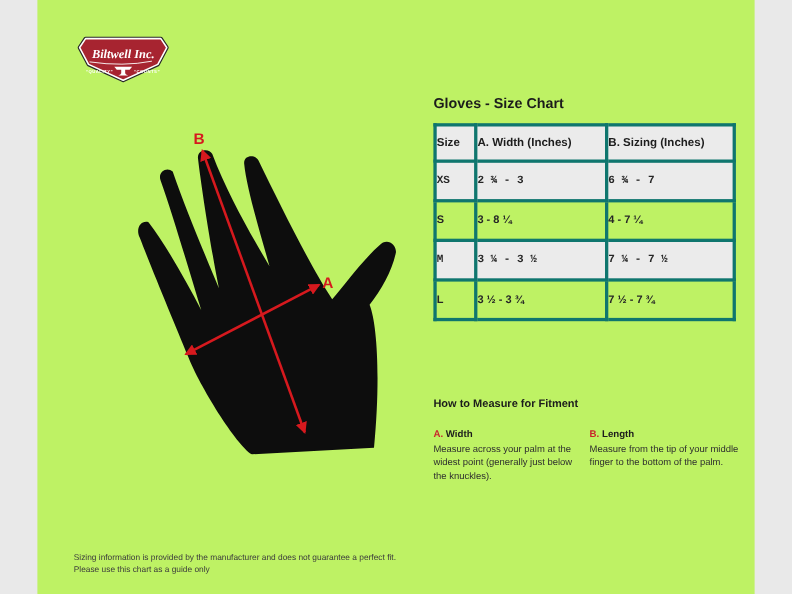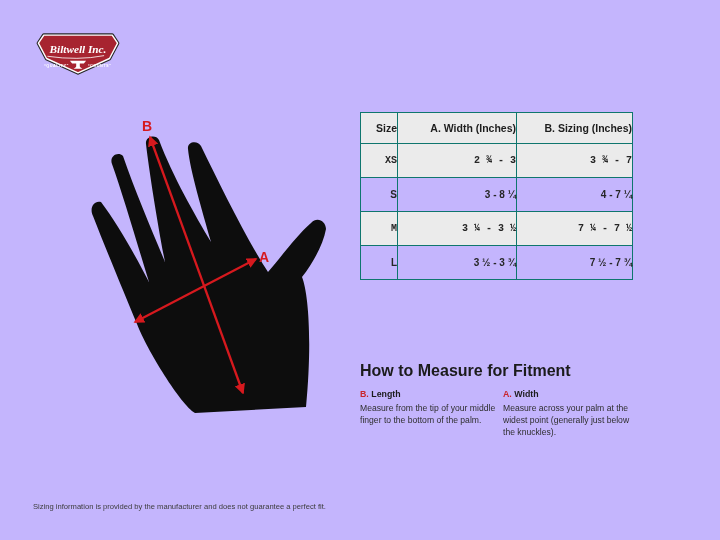"Biltwell Inc." .stage { background: #c4b5fd -> #bef264; width: 720px -> 652px }
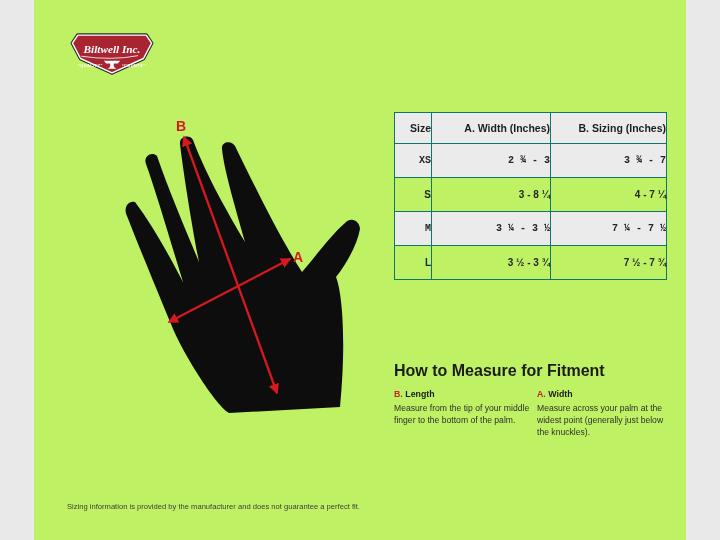"Gloves - Size Chart" div.abs { html: none -> <div>Gloves - Size Chart</div> }
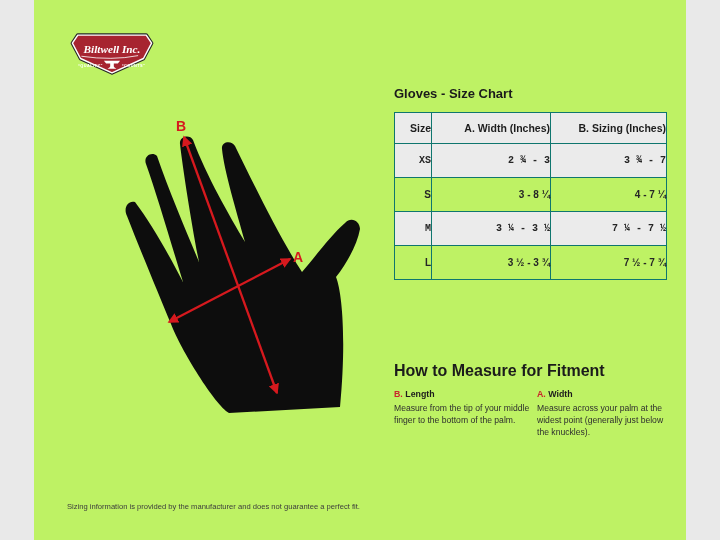"Size" .size-table th,.size-table td { border: 1px solid #0f766e -> 3px solid #0f766e; text-align: right -> left }
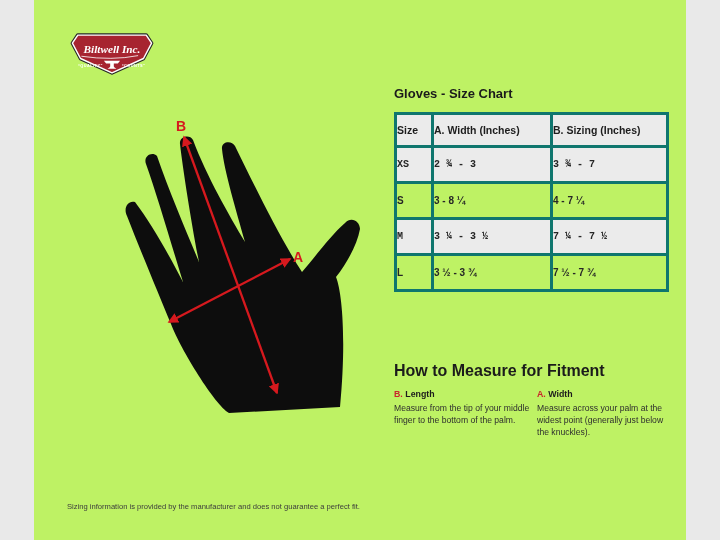"3 ¾ - 7" td { text: 3 -> 6 }
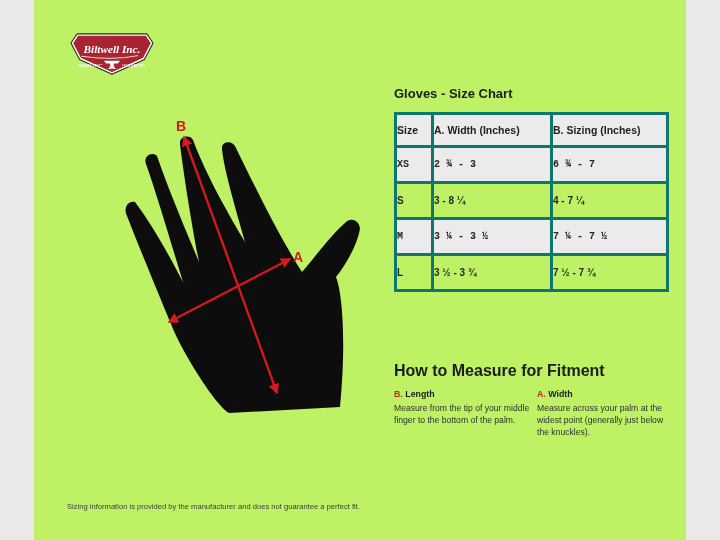"How to Measure for Fitment" .measure-title { font-size: 16px -> 10px }
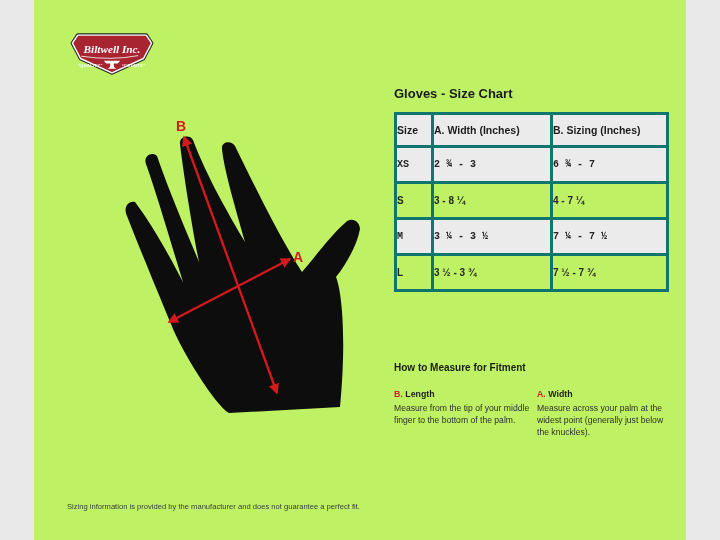"B. Length" div.measure-item { order: before "A. Width" -> after "A. Width" }
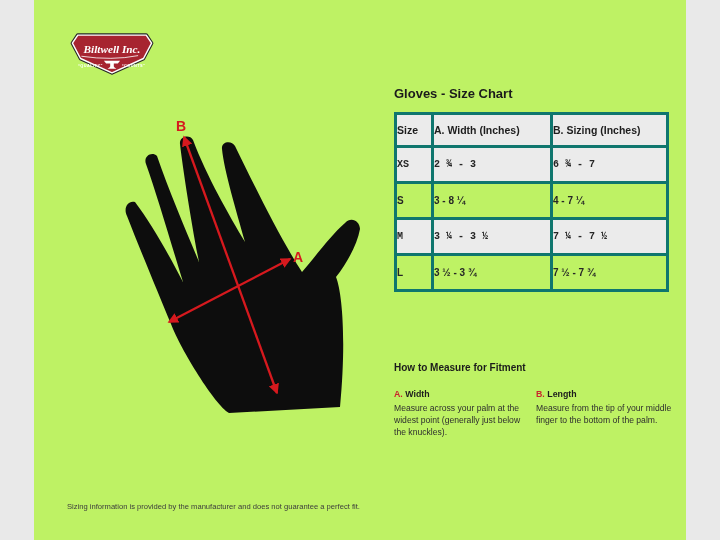"Please use this chart as" div { html: none -> <div>Please use this chart as a guide only</div> }
